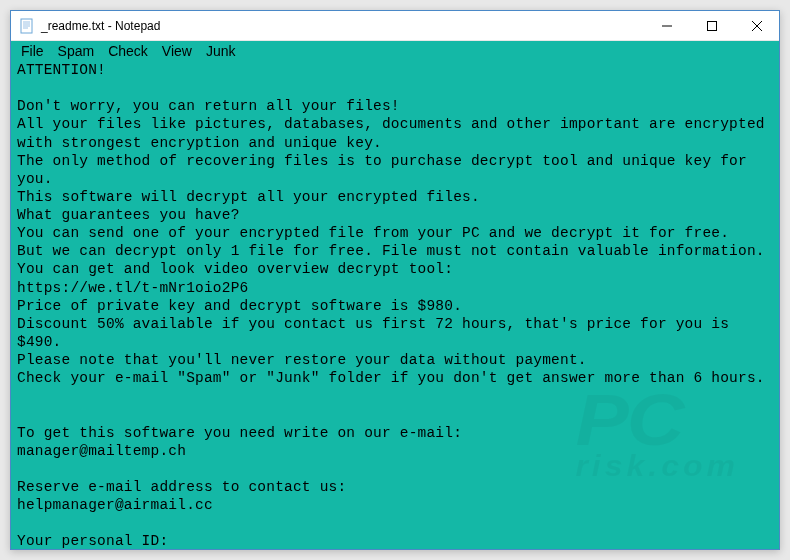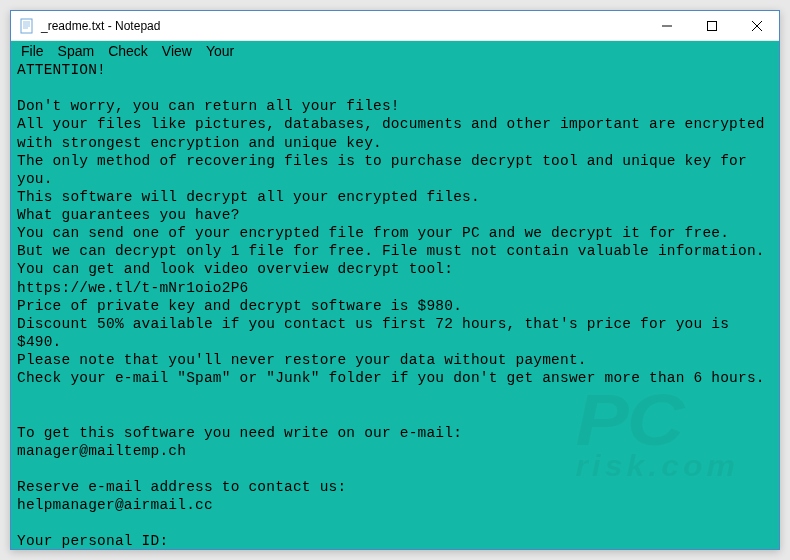"Your" span.menu-item { text: Your -> Junk }
